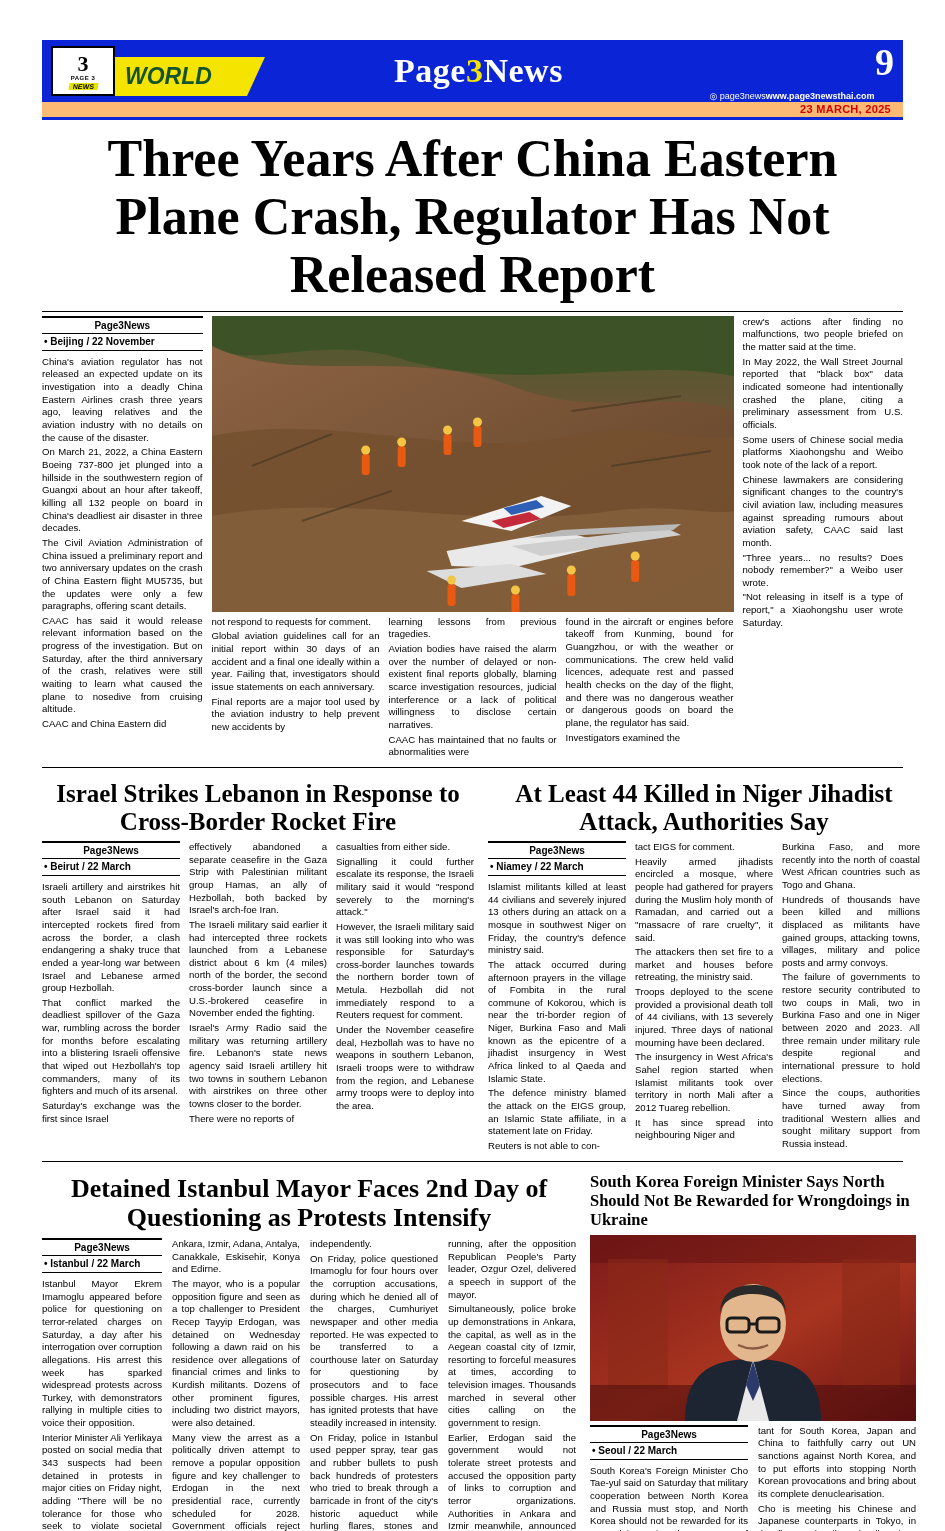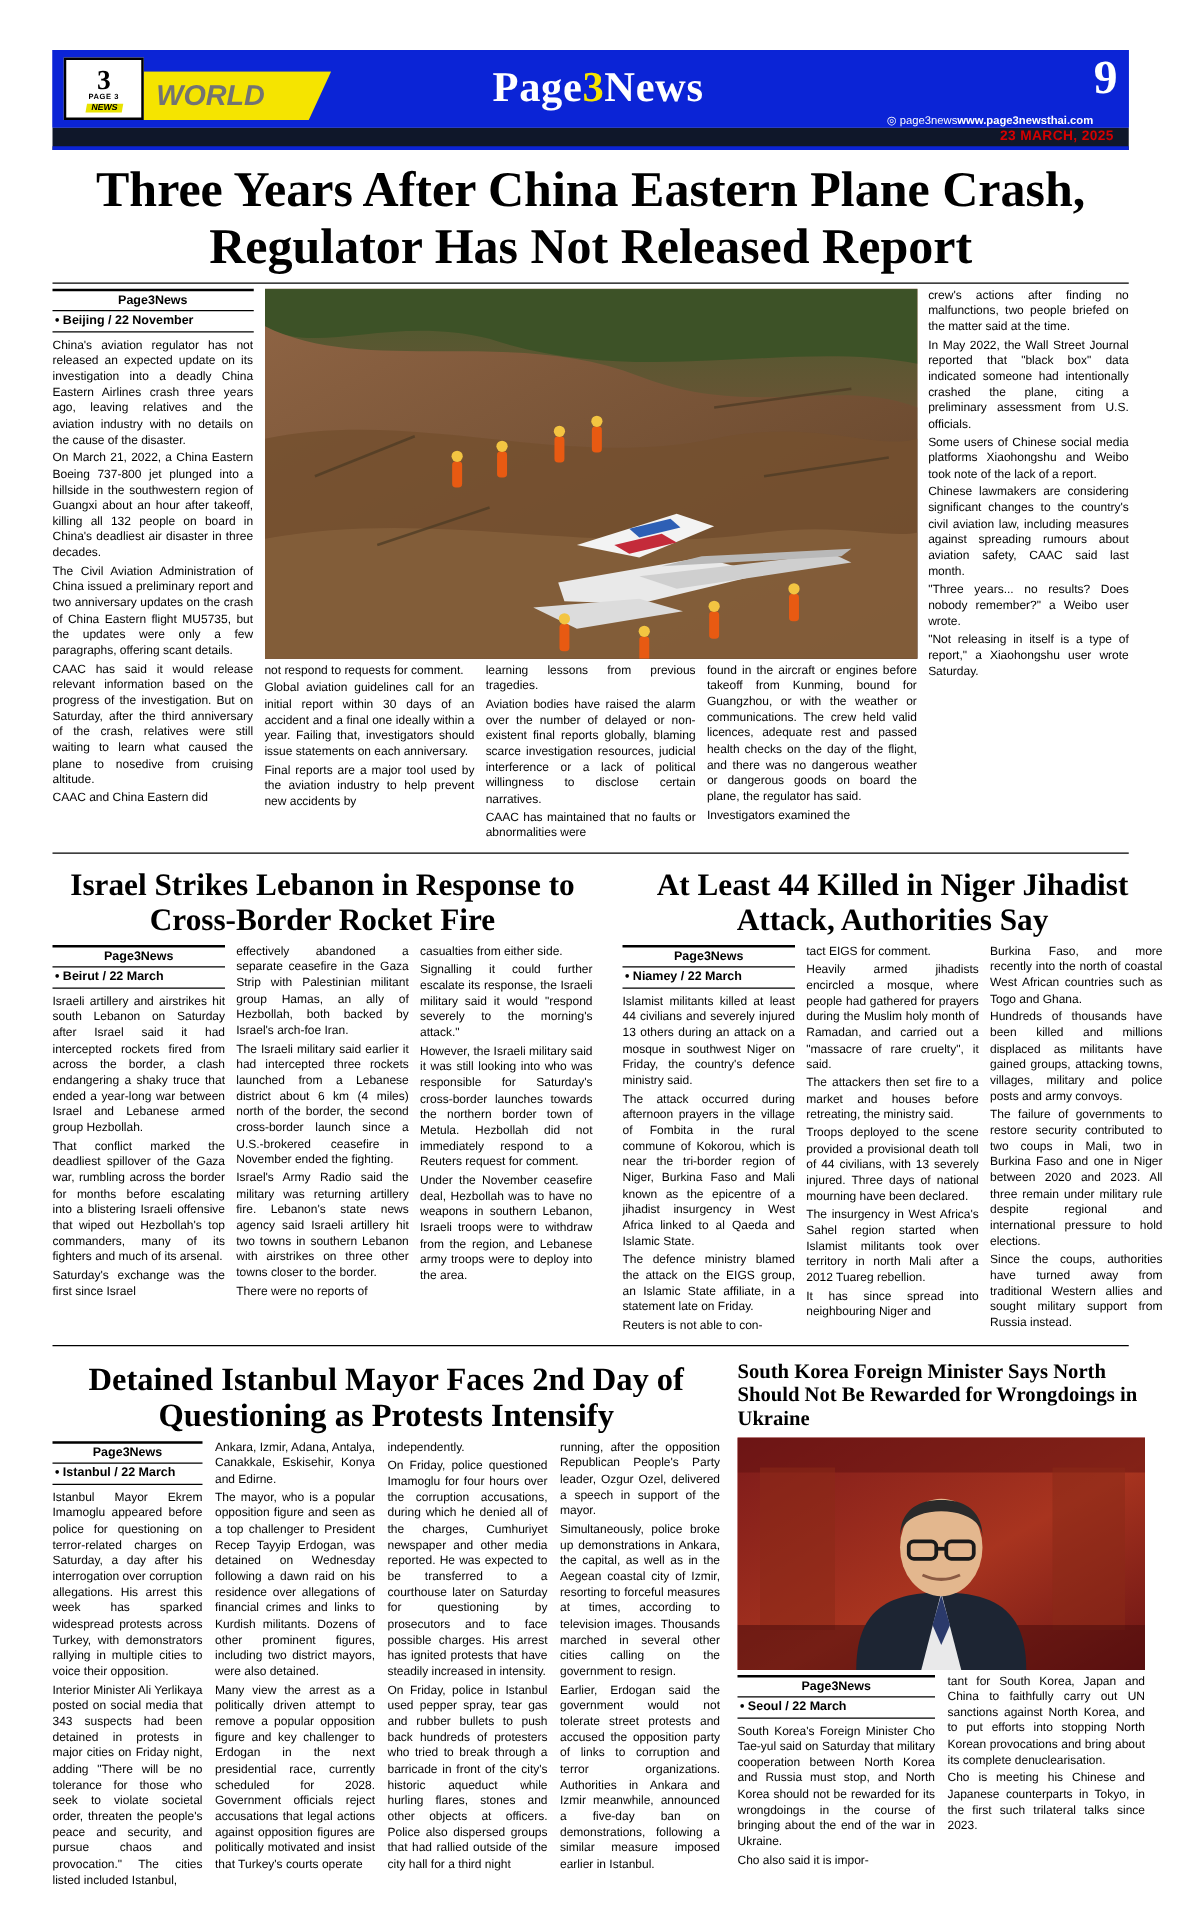"WORLD" .section-tag { color: #737373 -> #14532d }
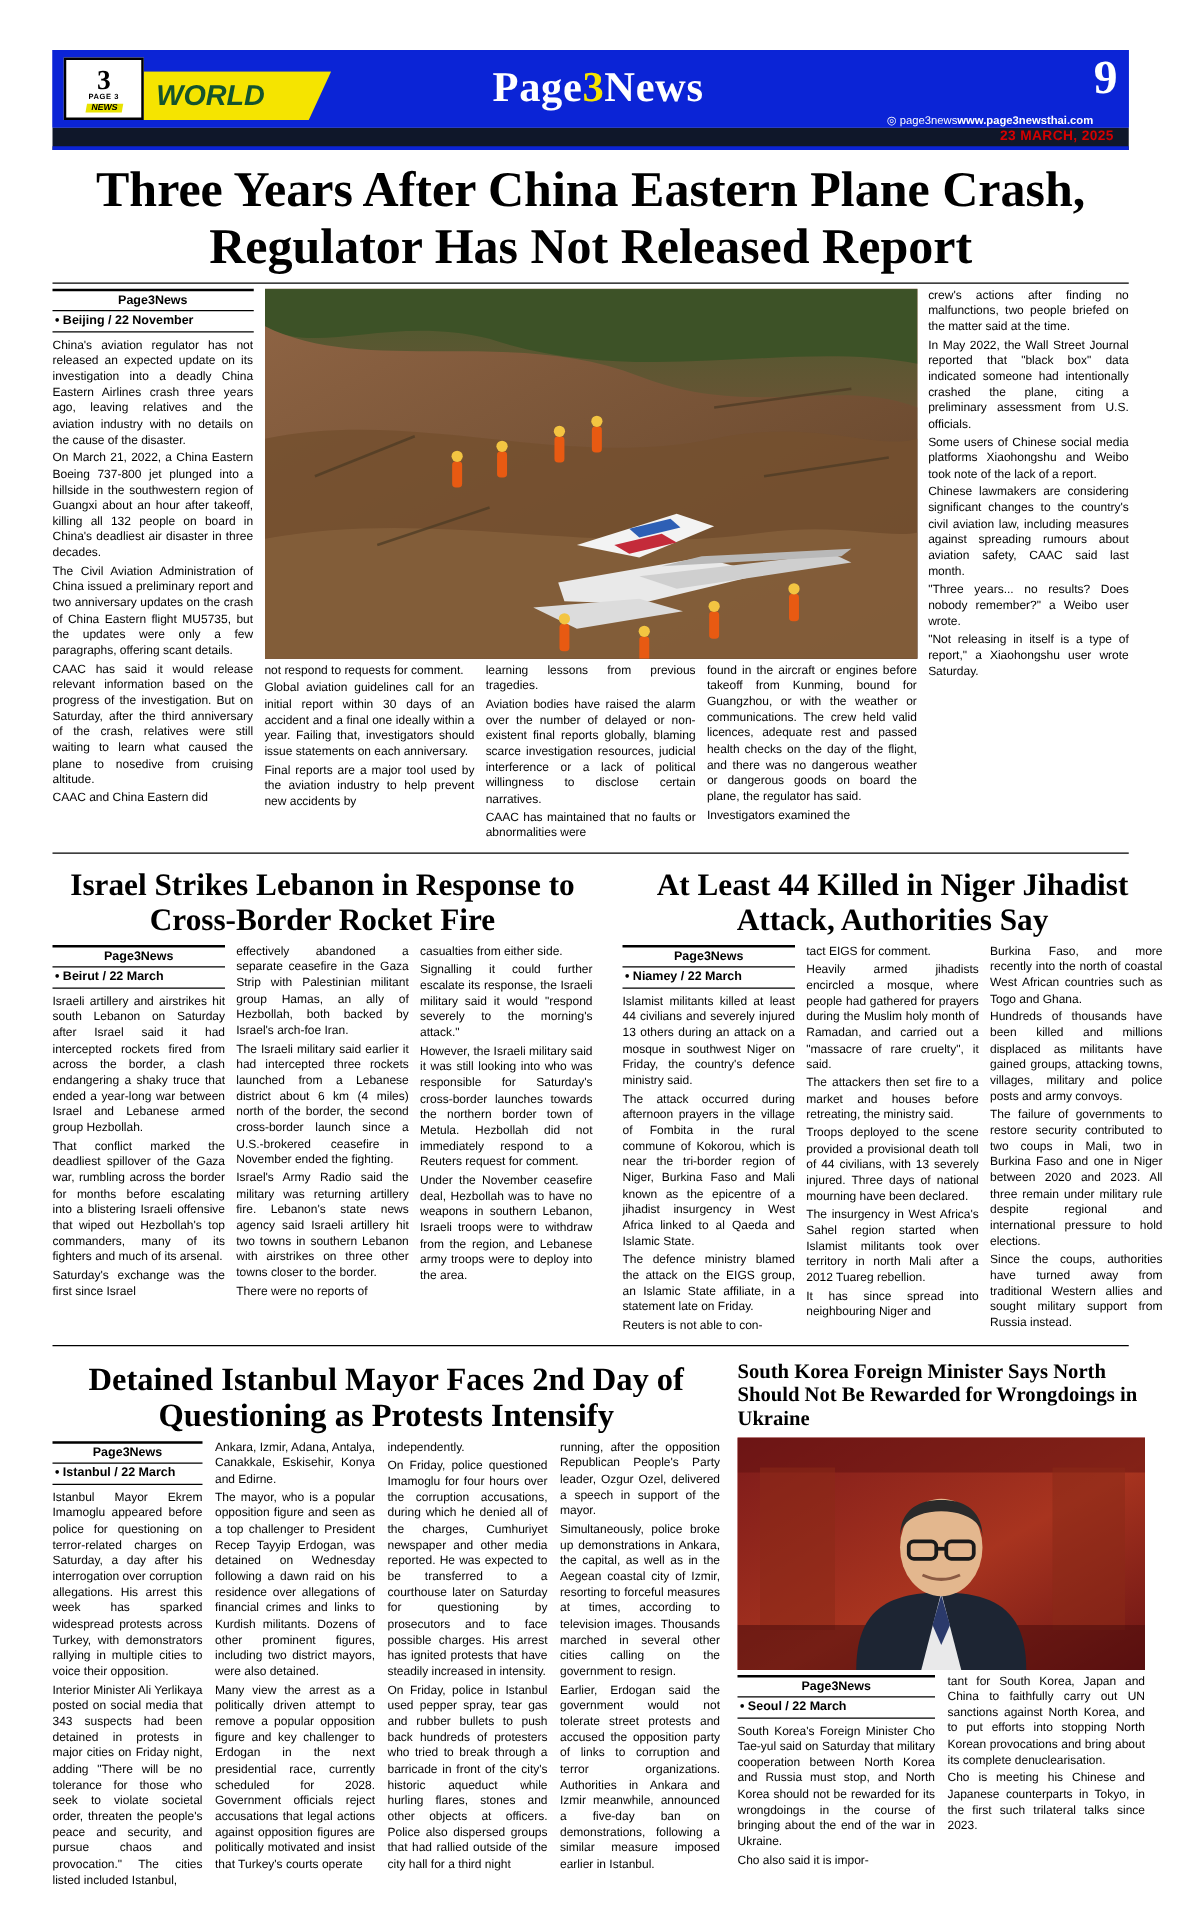"23 MARCH, 2025" .date-bar { background: #0f172a -> #fdba74 }
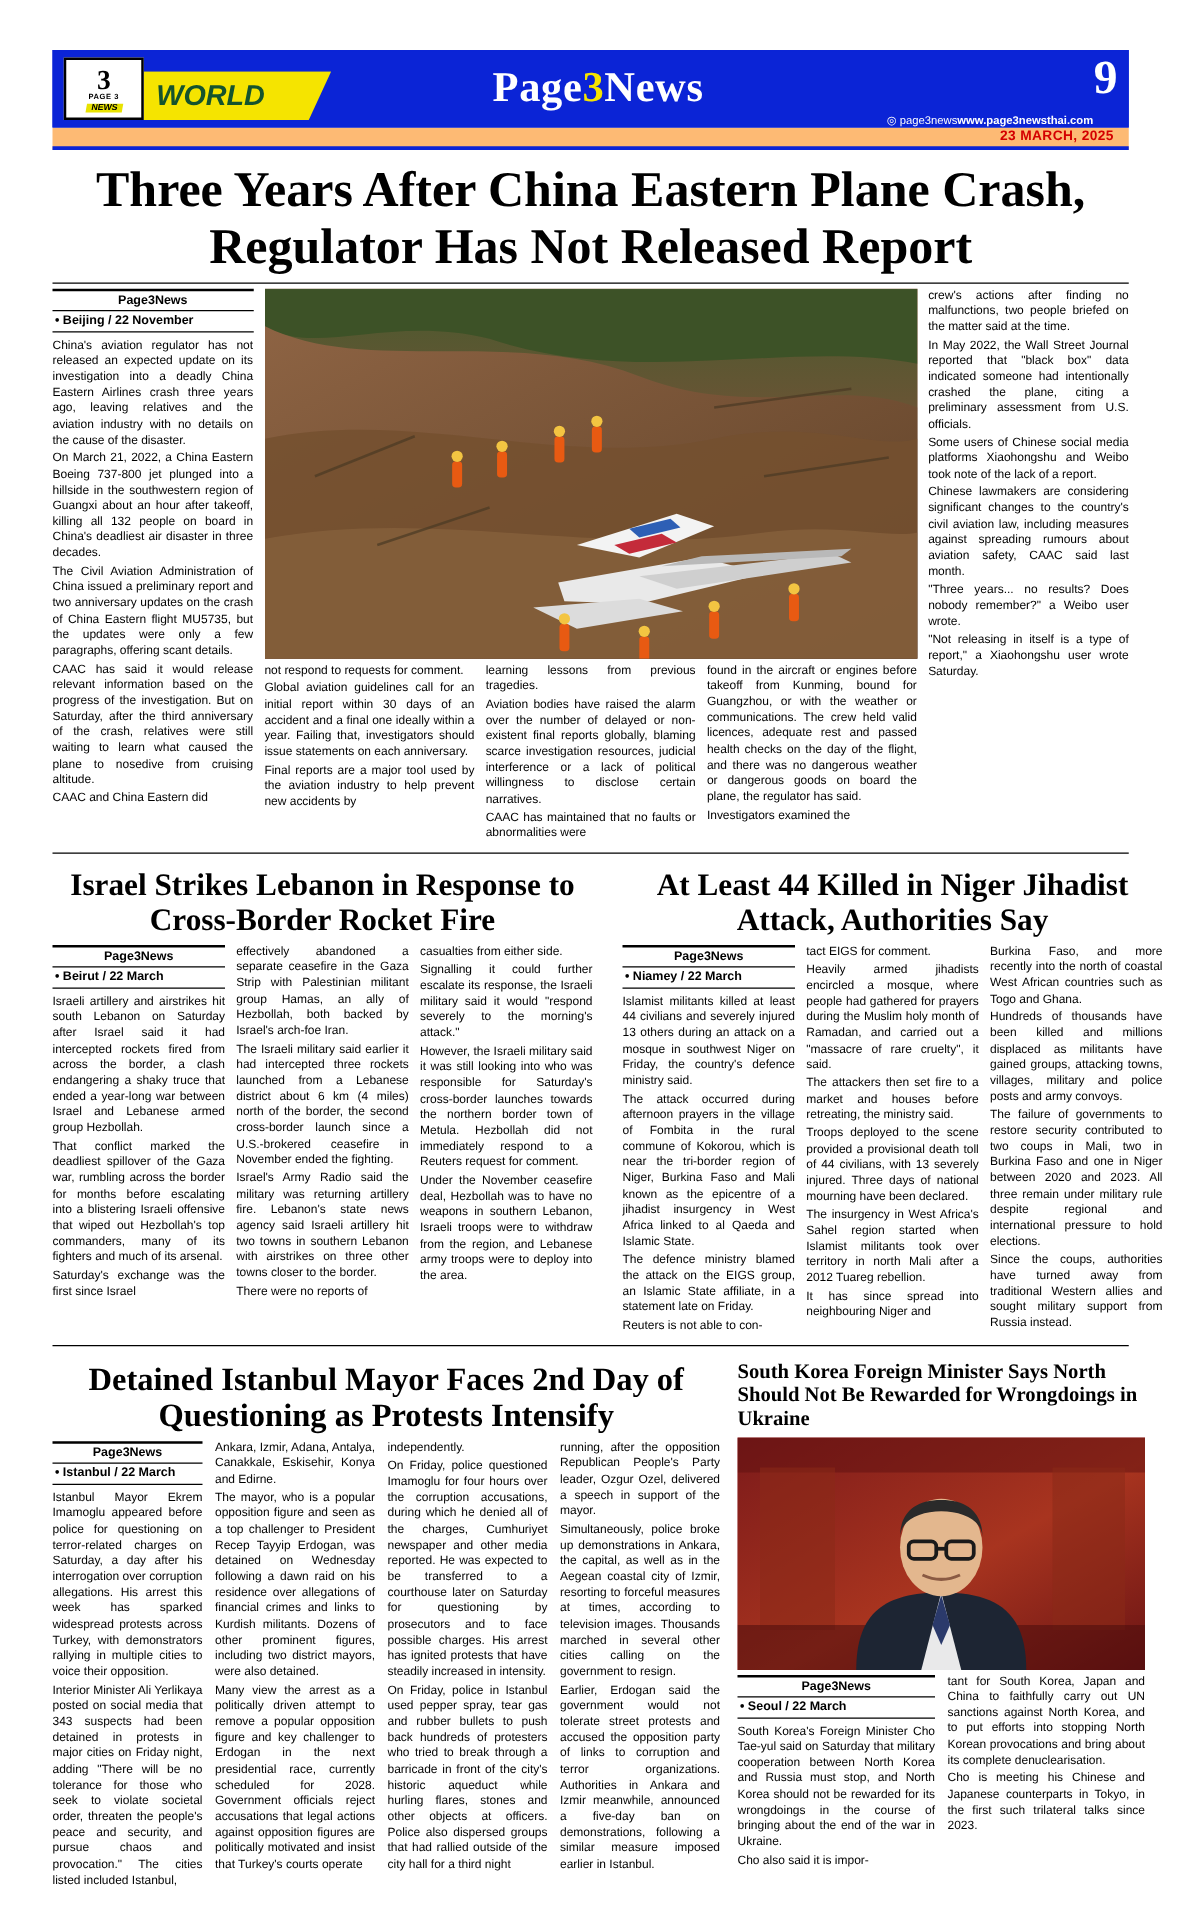"Three Years After China Eastern" .lead-headline { font-size: 40px -> 52px }
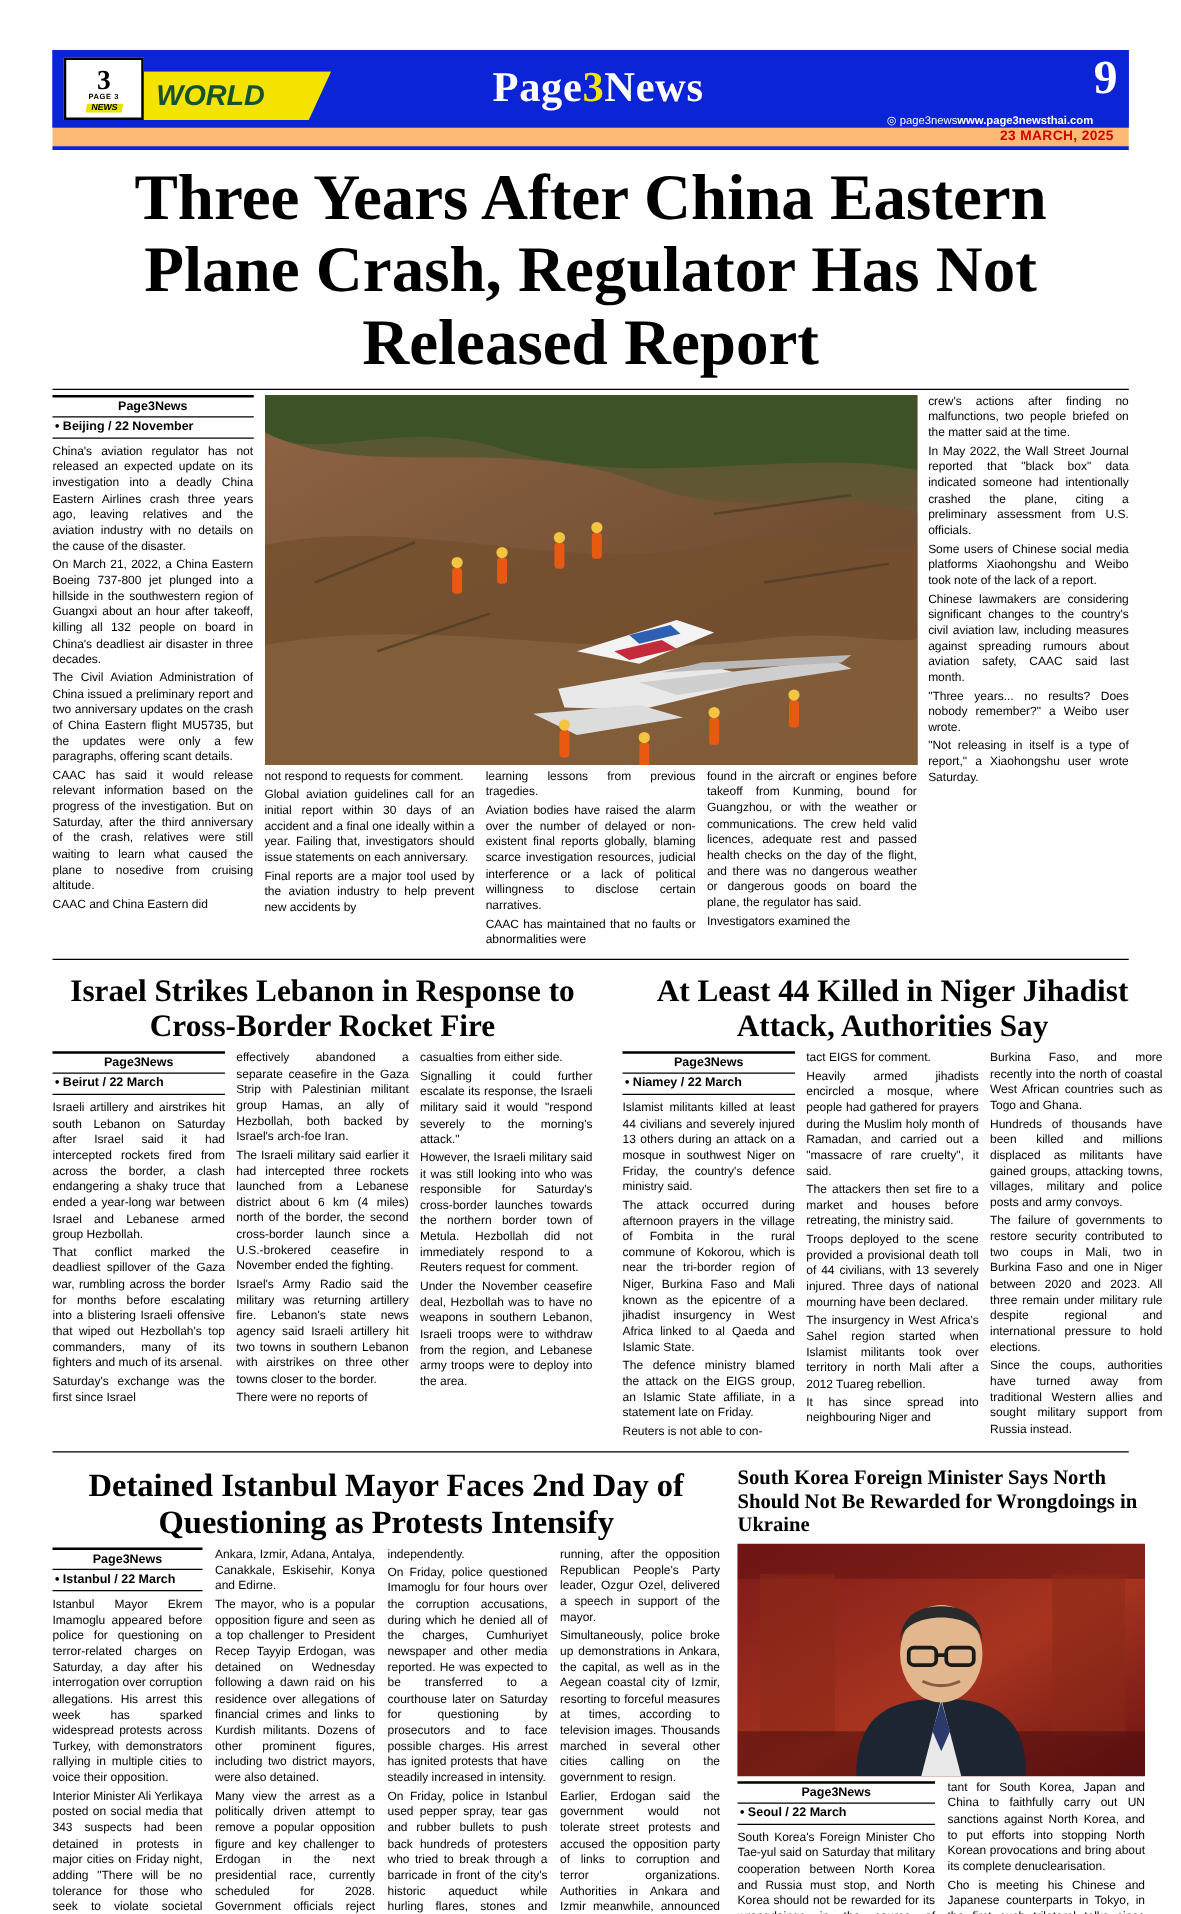"Israel Strikes Lebanon in Response" .deck2 { gap: 24px -> 14px }
